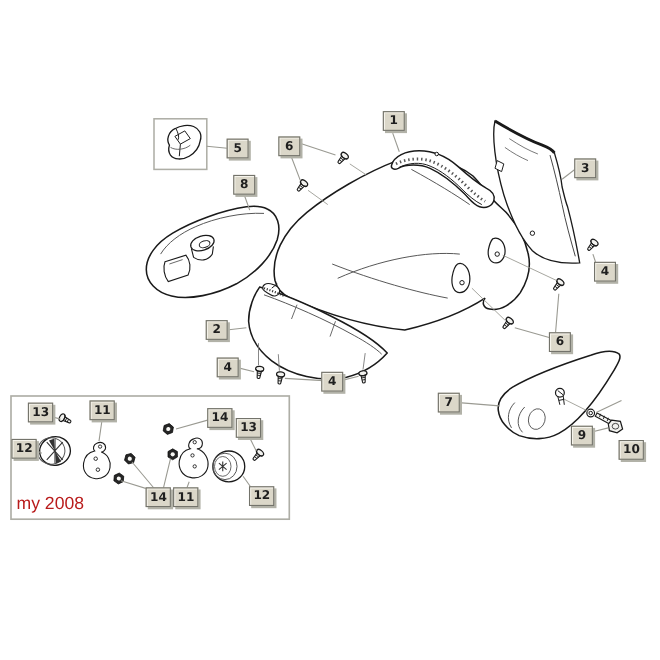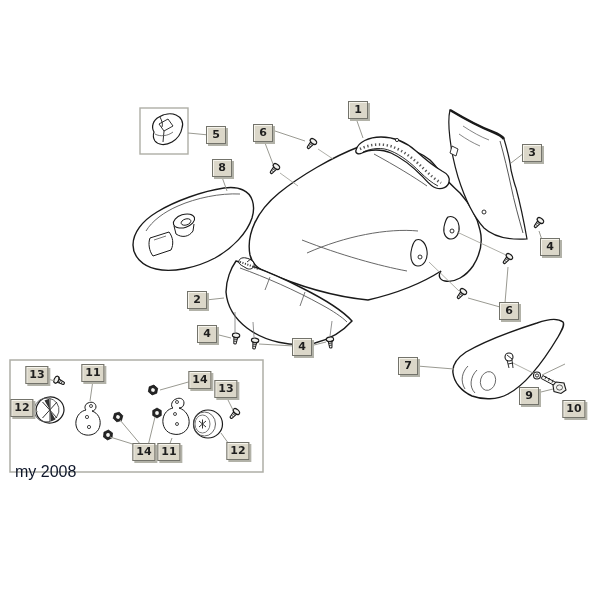"my 2008" .caption { color: #0f172a -> #b91c1c; top: 463px -> 450px }
